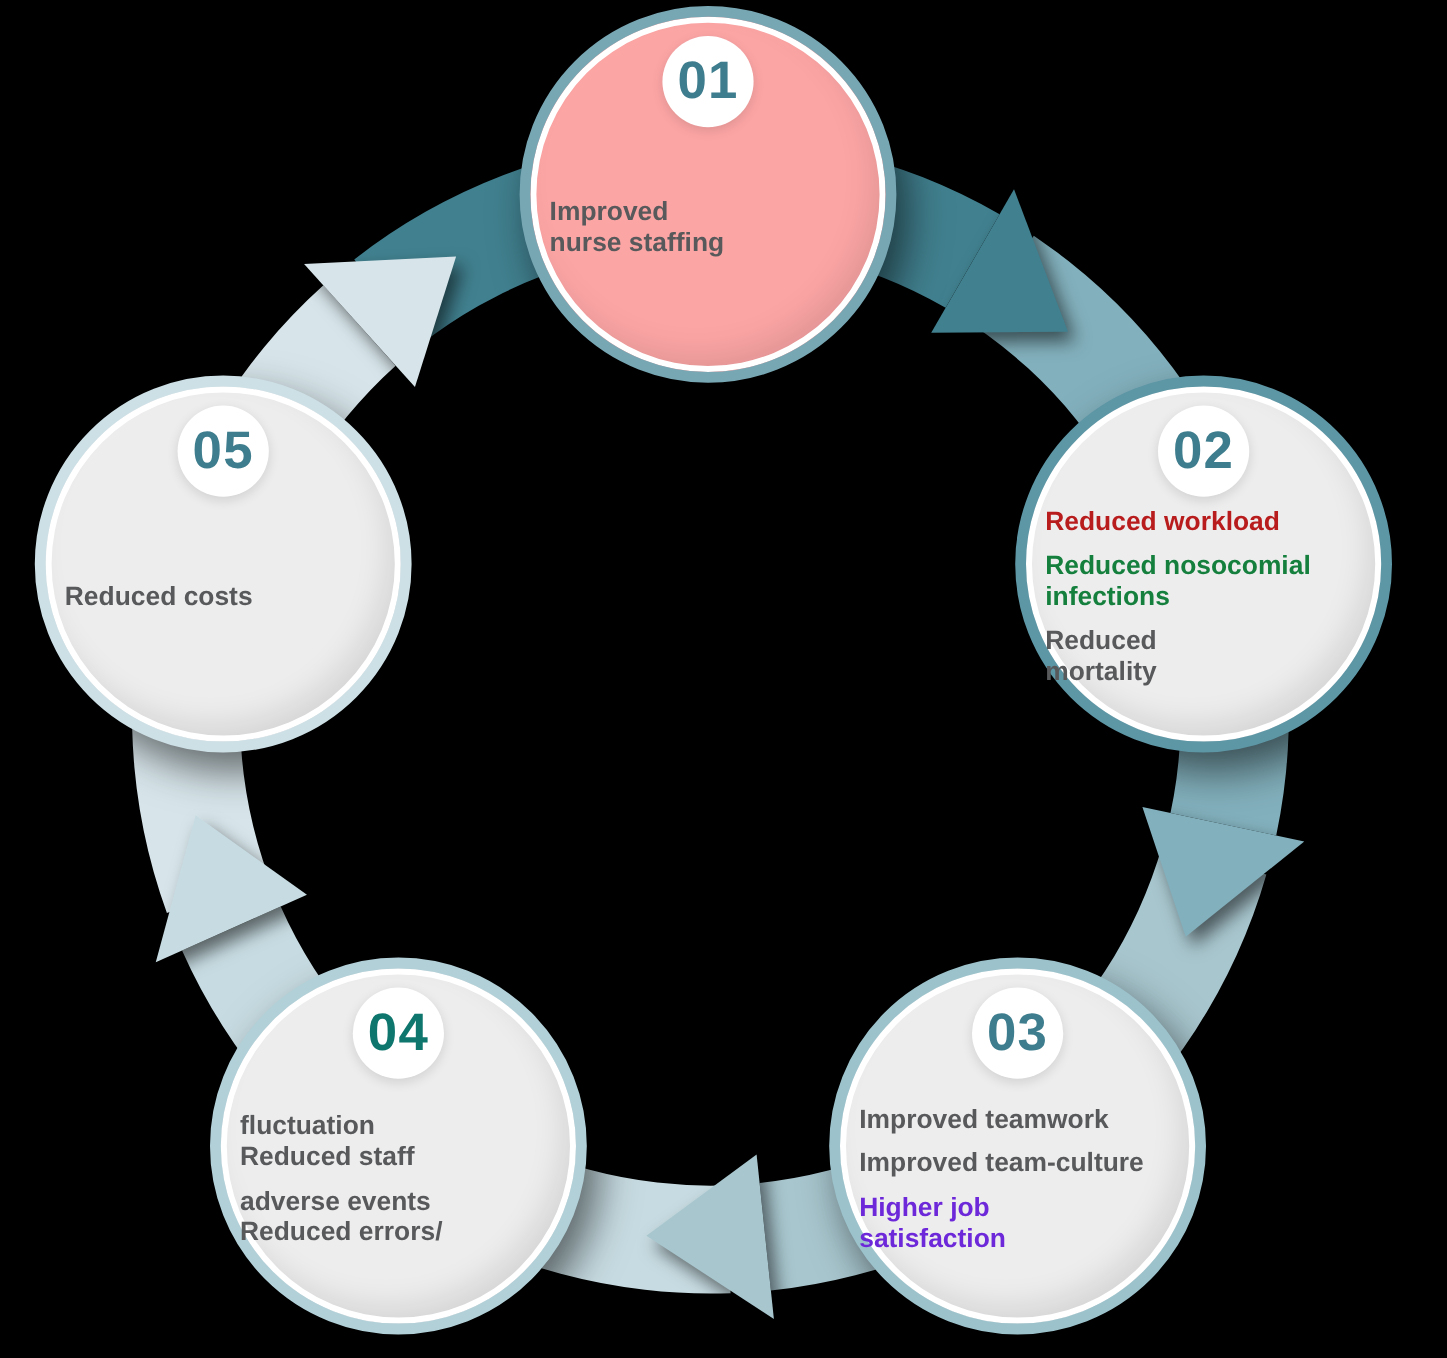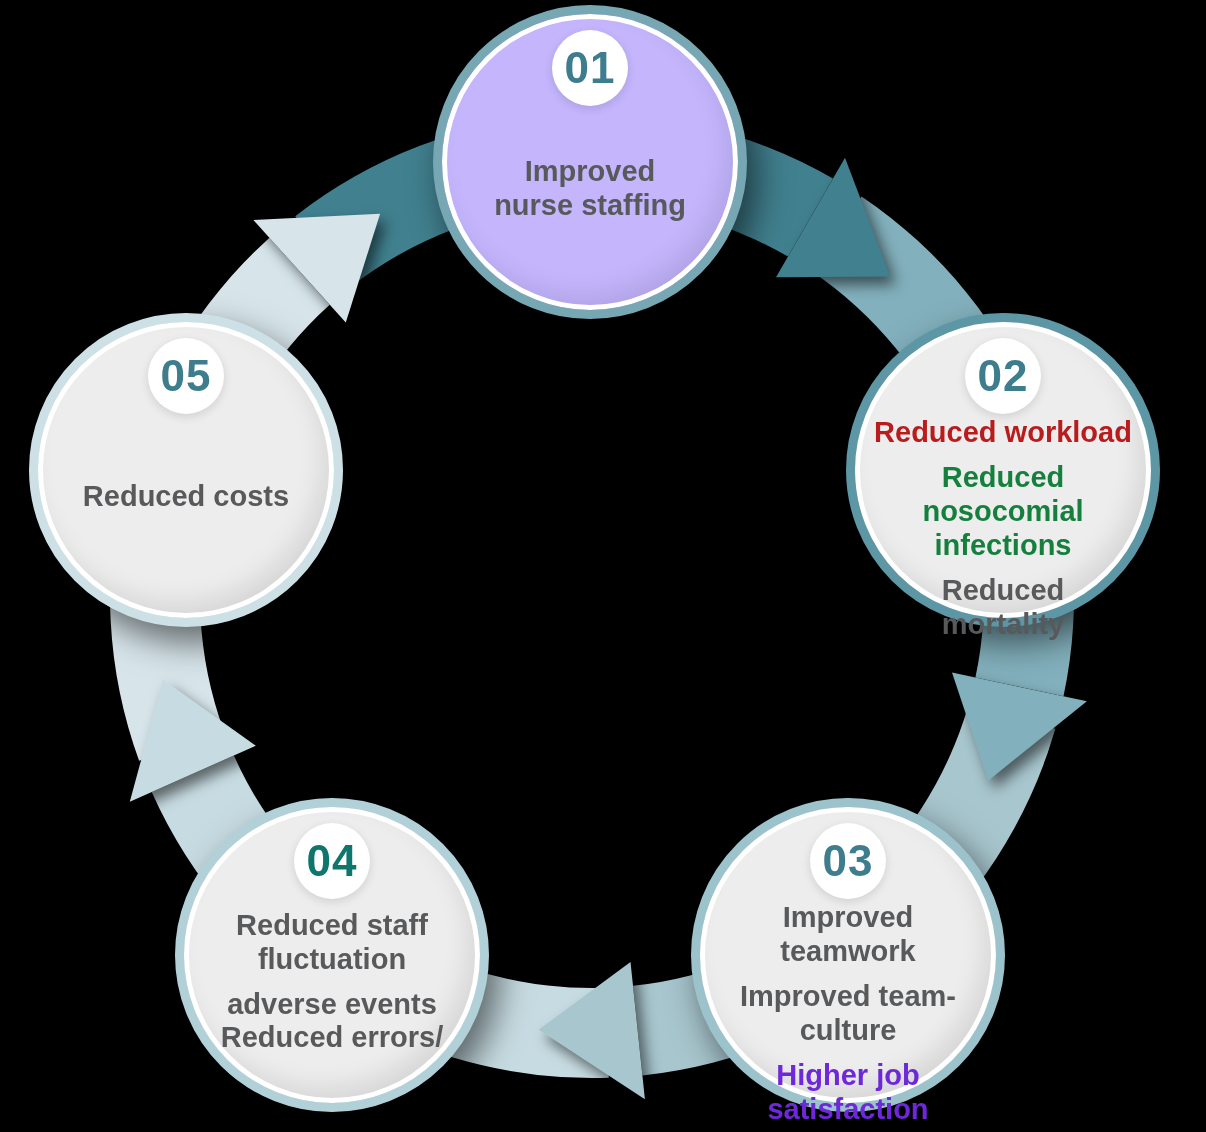"01" div.node { background: #c4b5fd -> #fca5a5 }
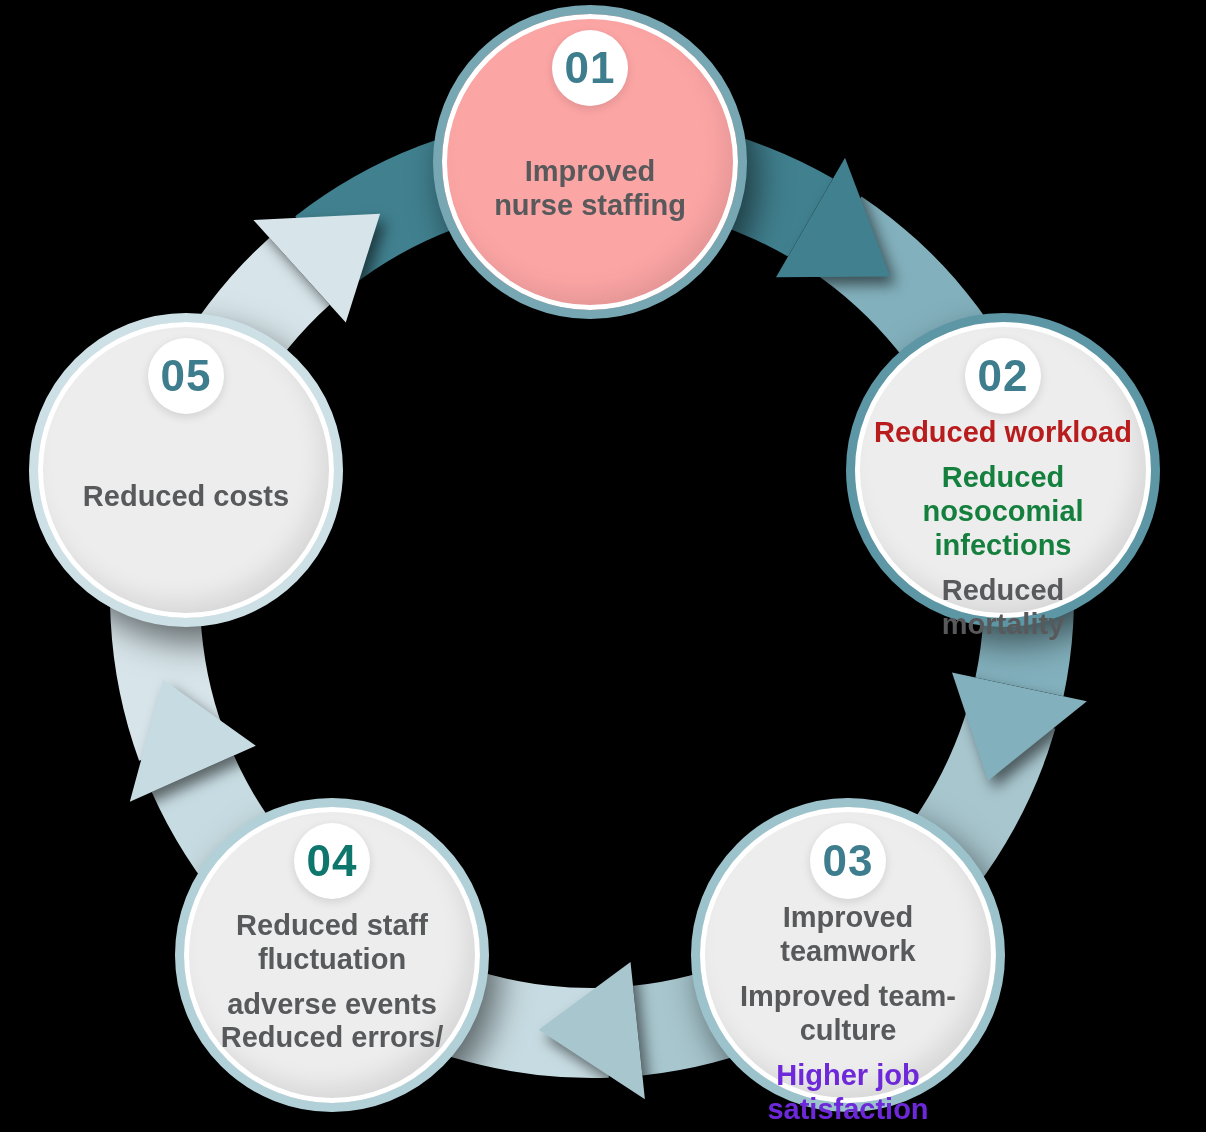"Improved" .item { font-size: 29px -> 22px; text-align: center -> left }
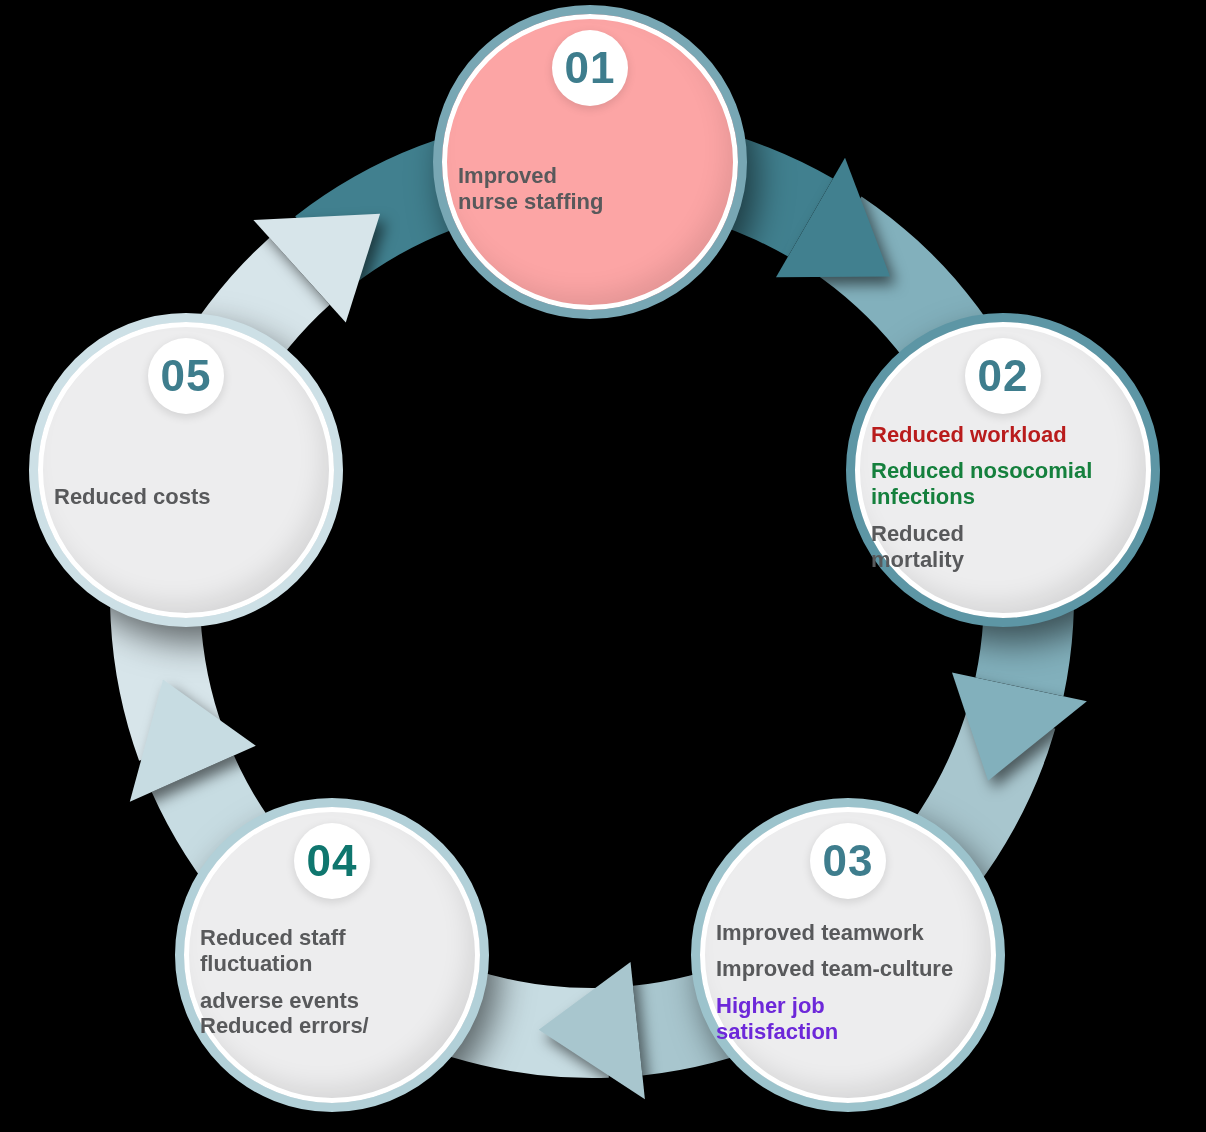"Reduced staff" span { order: before "fluctuation" -> after "fluctuation" }
